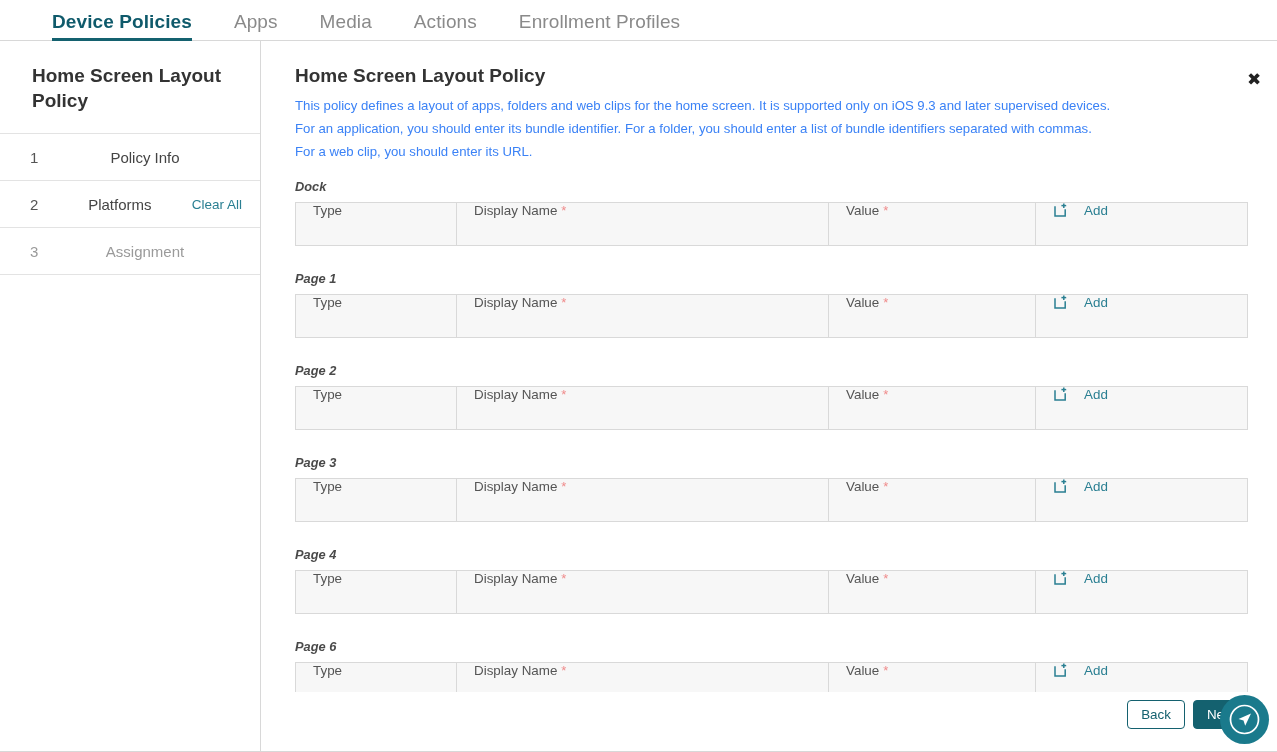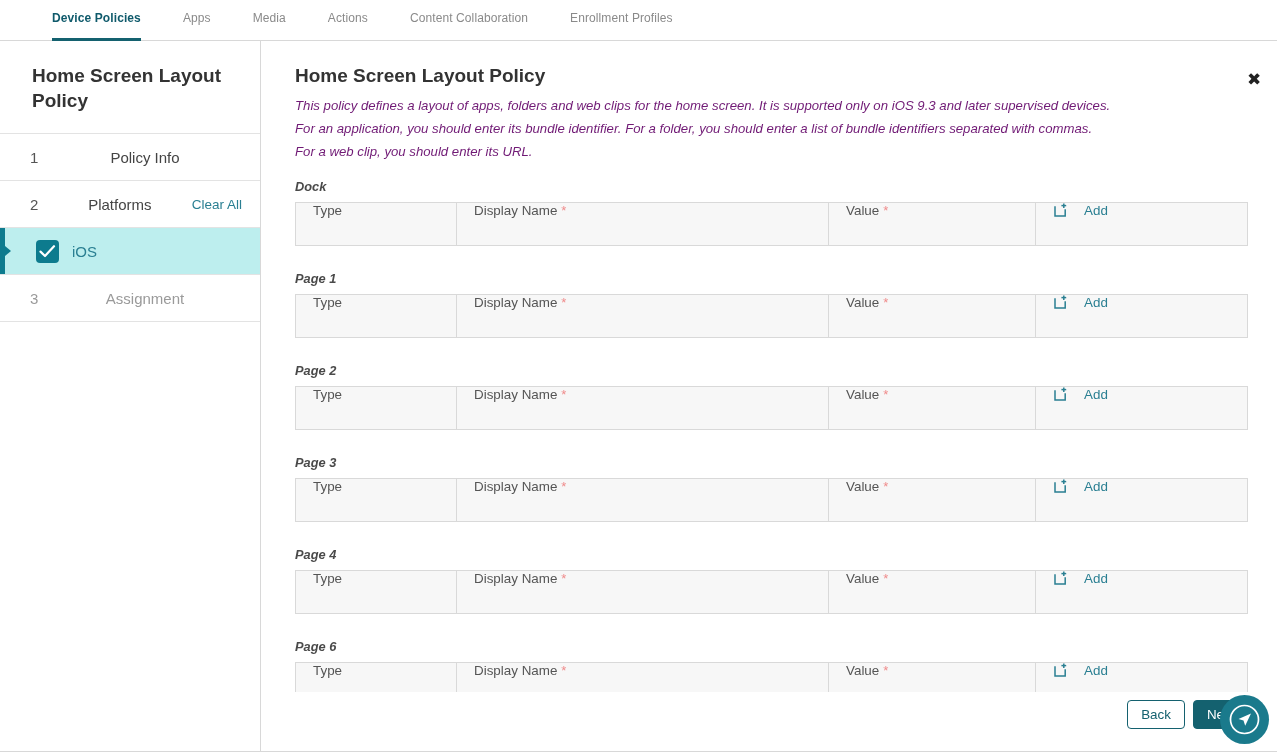"Device Policies" .tab { font-size: 12px -> 19px }
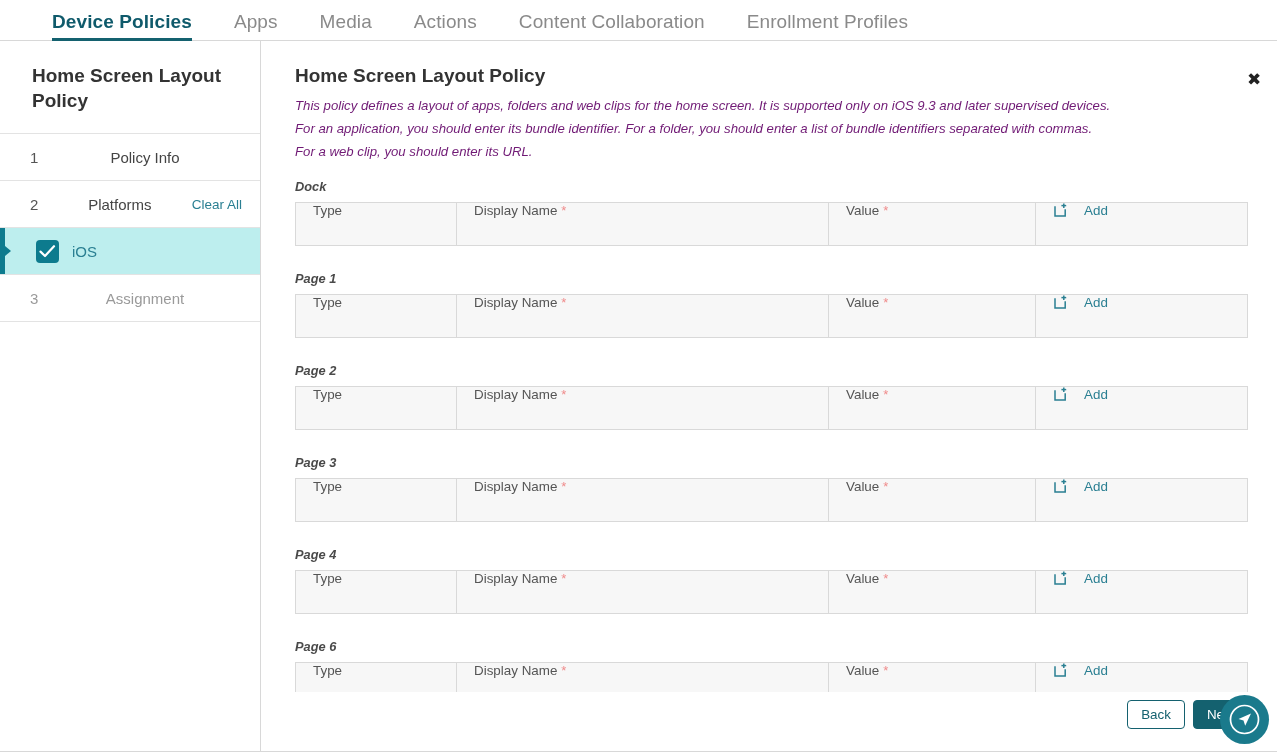"Content Collaboration" div.tab { html: <div>Content Collaboration</div> -> none }
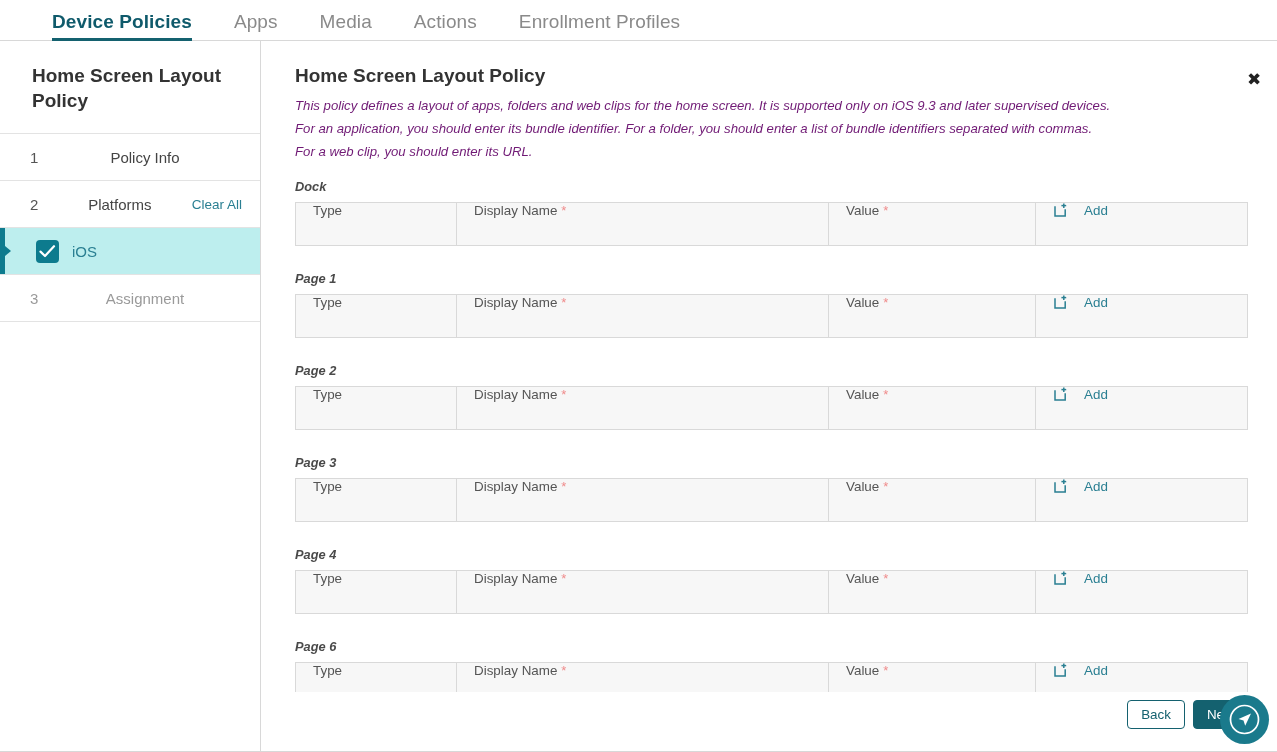"This policy defines a layout" .desc { color: #701a75 -> #3b82f6; font-style: italic -> none }
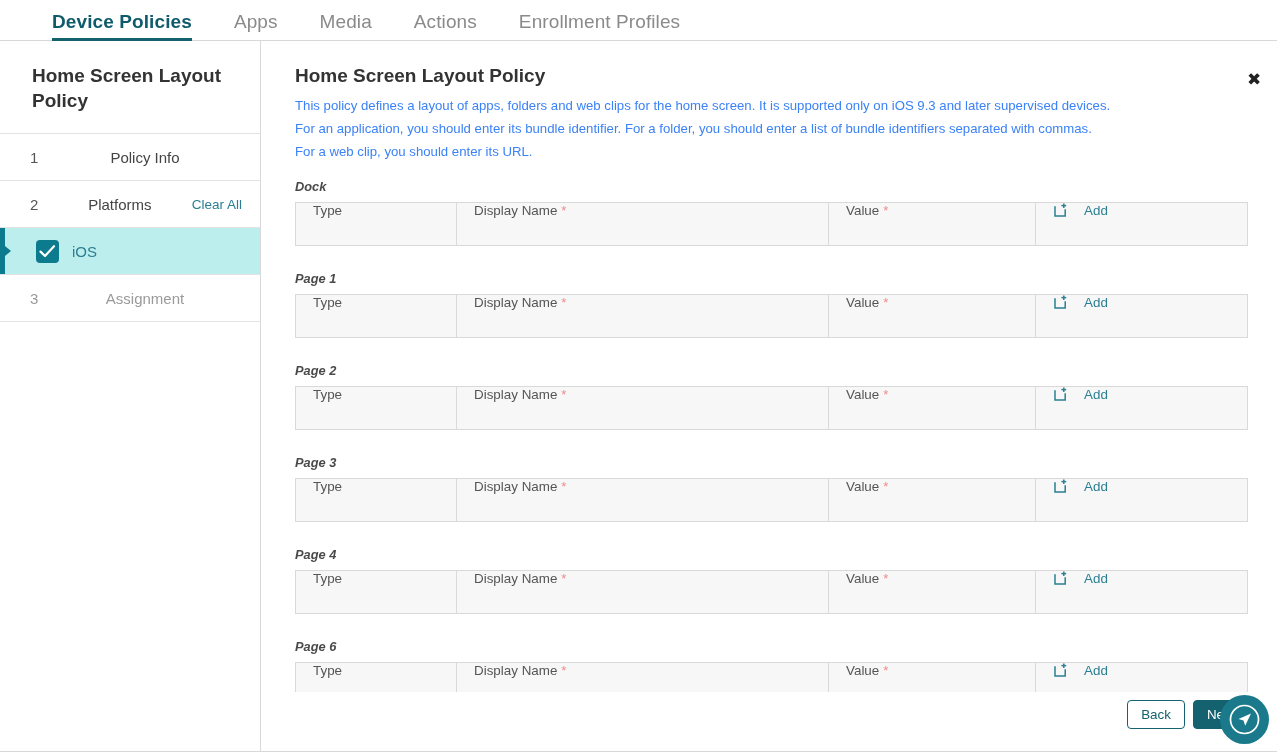"iOS" div.sb-sub { html: <div> <span></span> <span></span> <span> <svg> <path></path> </svg> </span> <span>iOS</span> </div> -> none }
